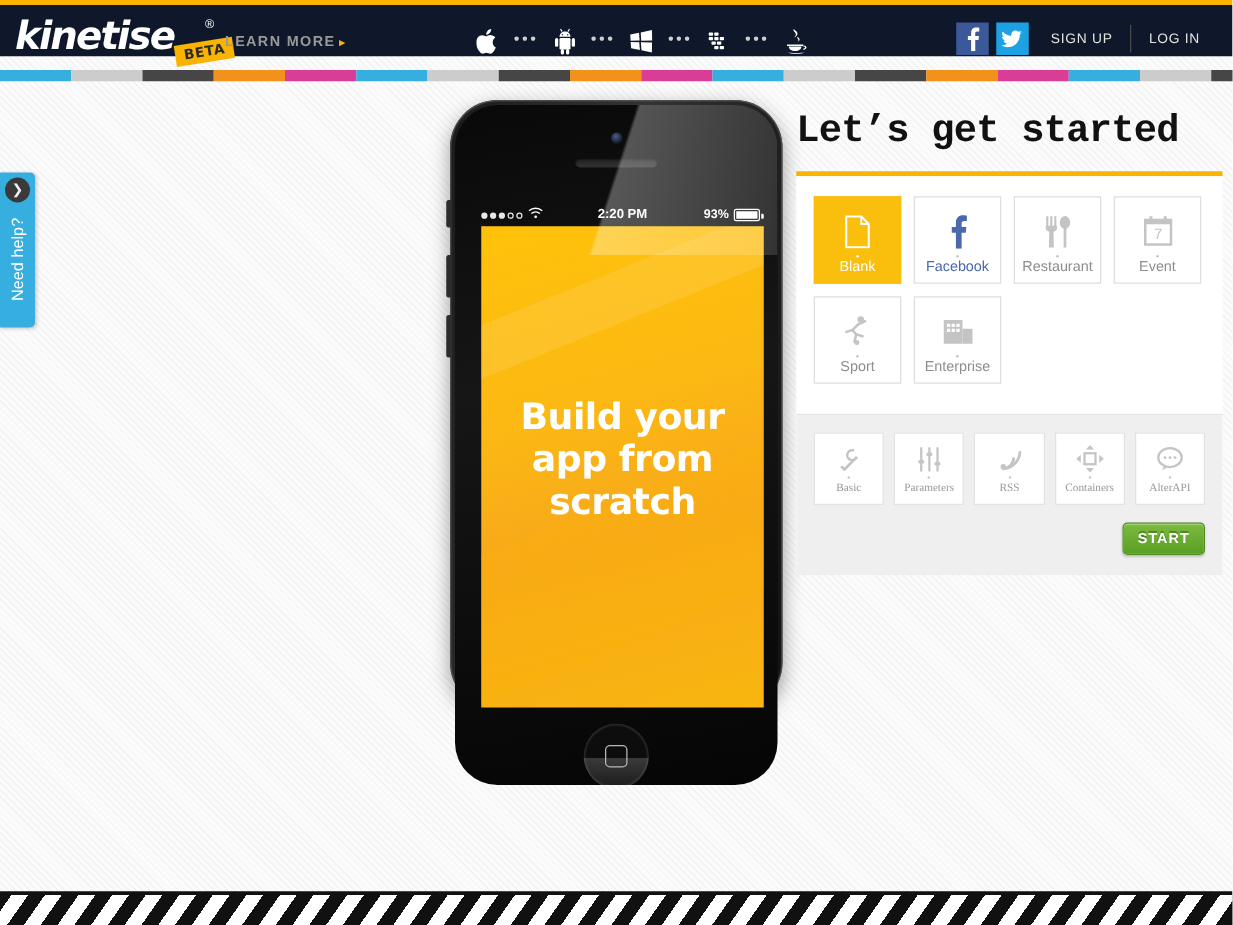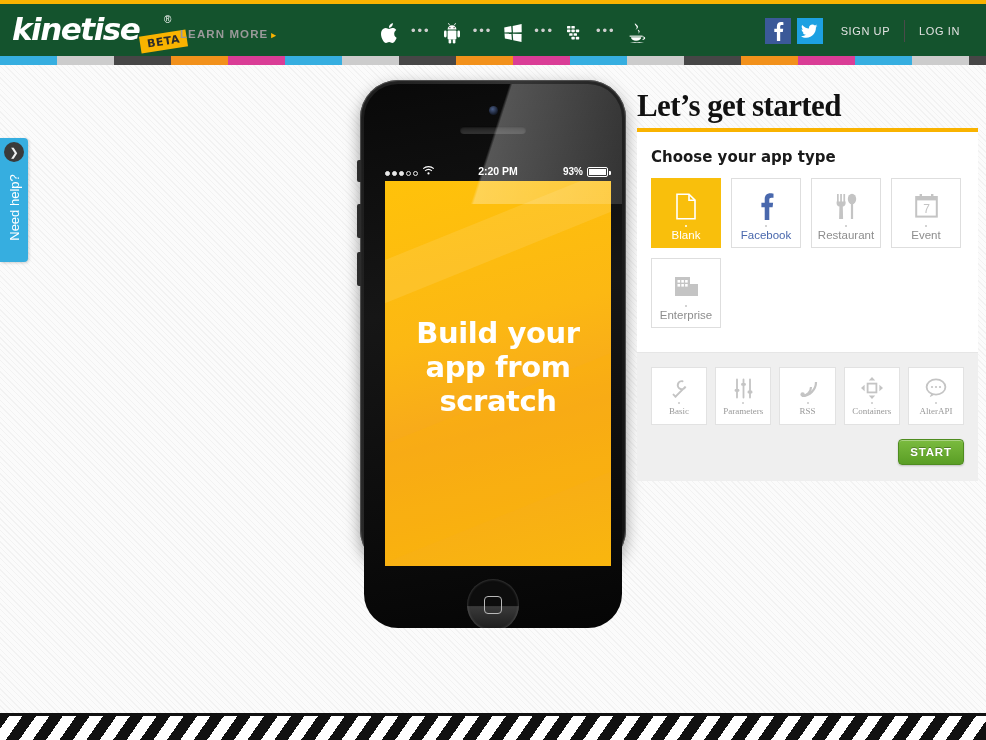"kinetise" #header { background: #14532d -> #0f172a; height: 60px -> 41px }
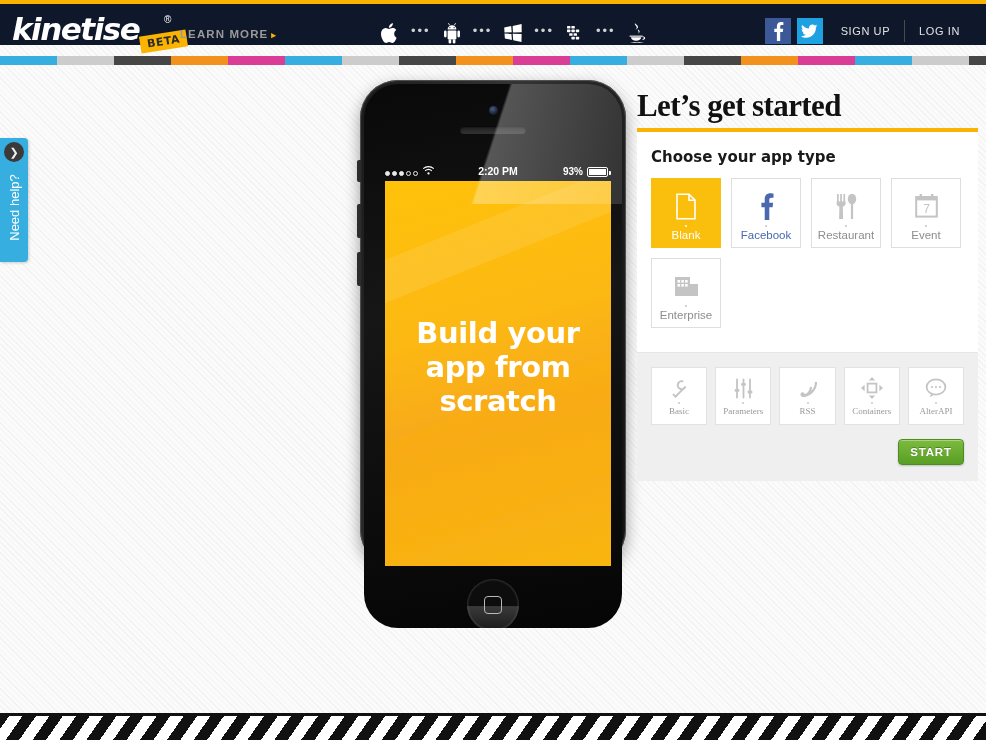"Let’s get started" #panel-title { font-family: Liberation Serif, serif -> Liberation Mono, monospace; padding-bottom: 4px -> 14px }
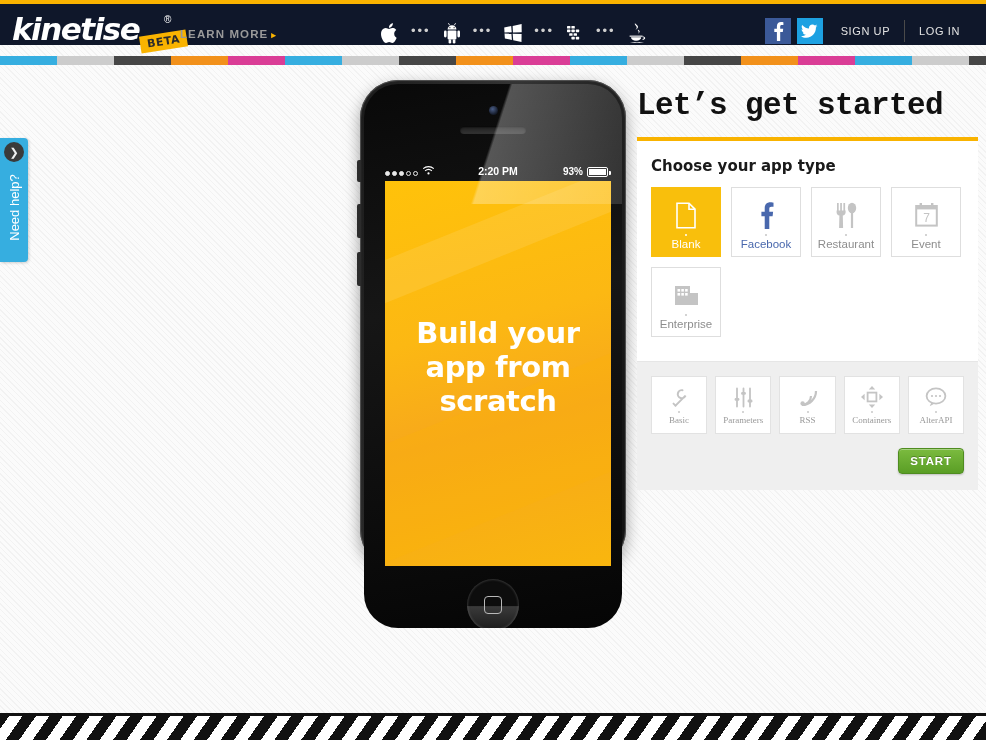"Choose your app type" div { html: <div>Choose your app type</div> -> none }
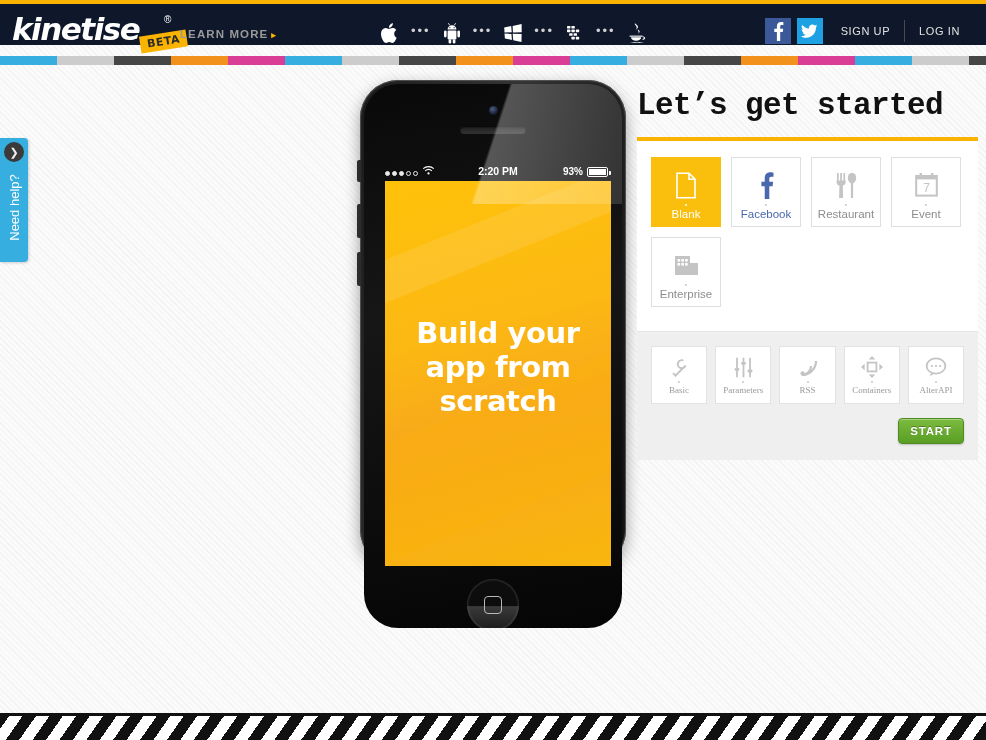"Sport" div.tile { html: none -> <div> <span> <svg> <g> <path></path> <path></path> <path></path> <path></path> </g> <circle></circle> <circle></circle> </svg> </span> <span></span> <span>Sport</span> </div> }
